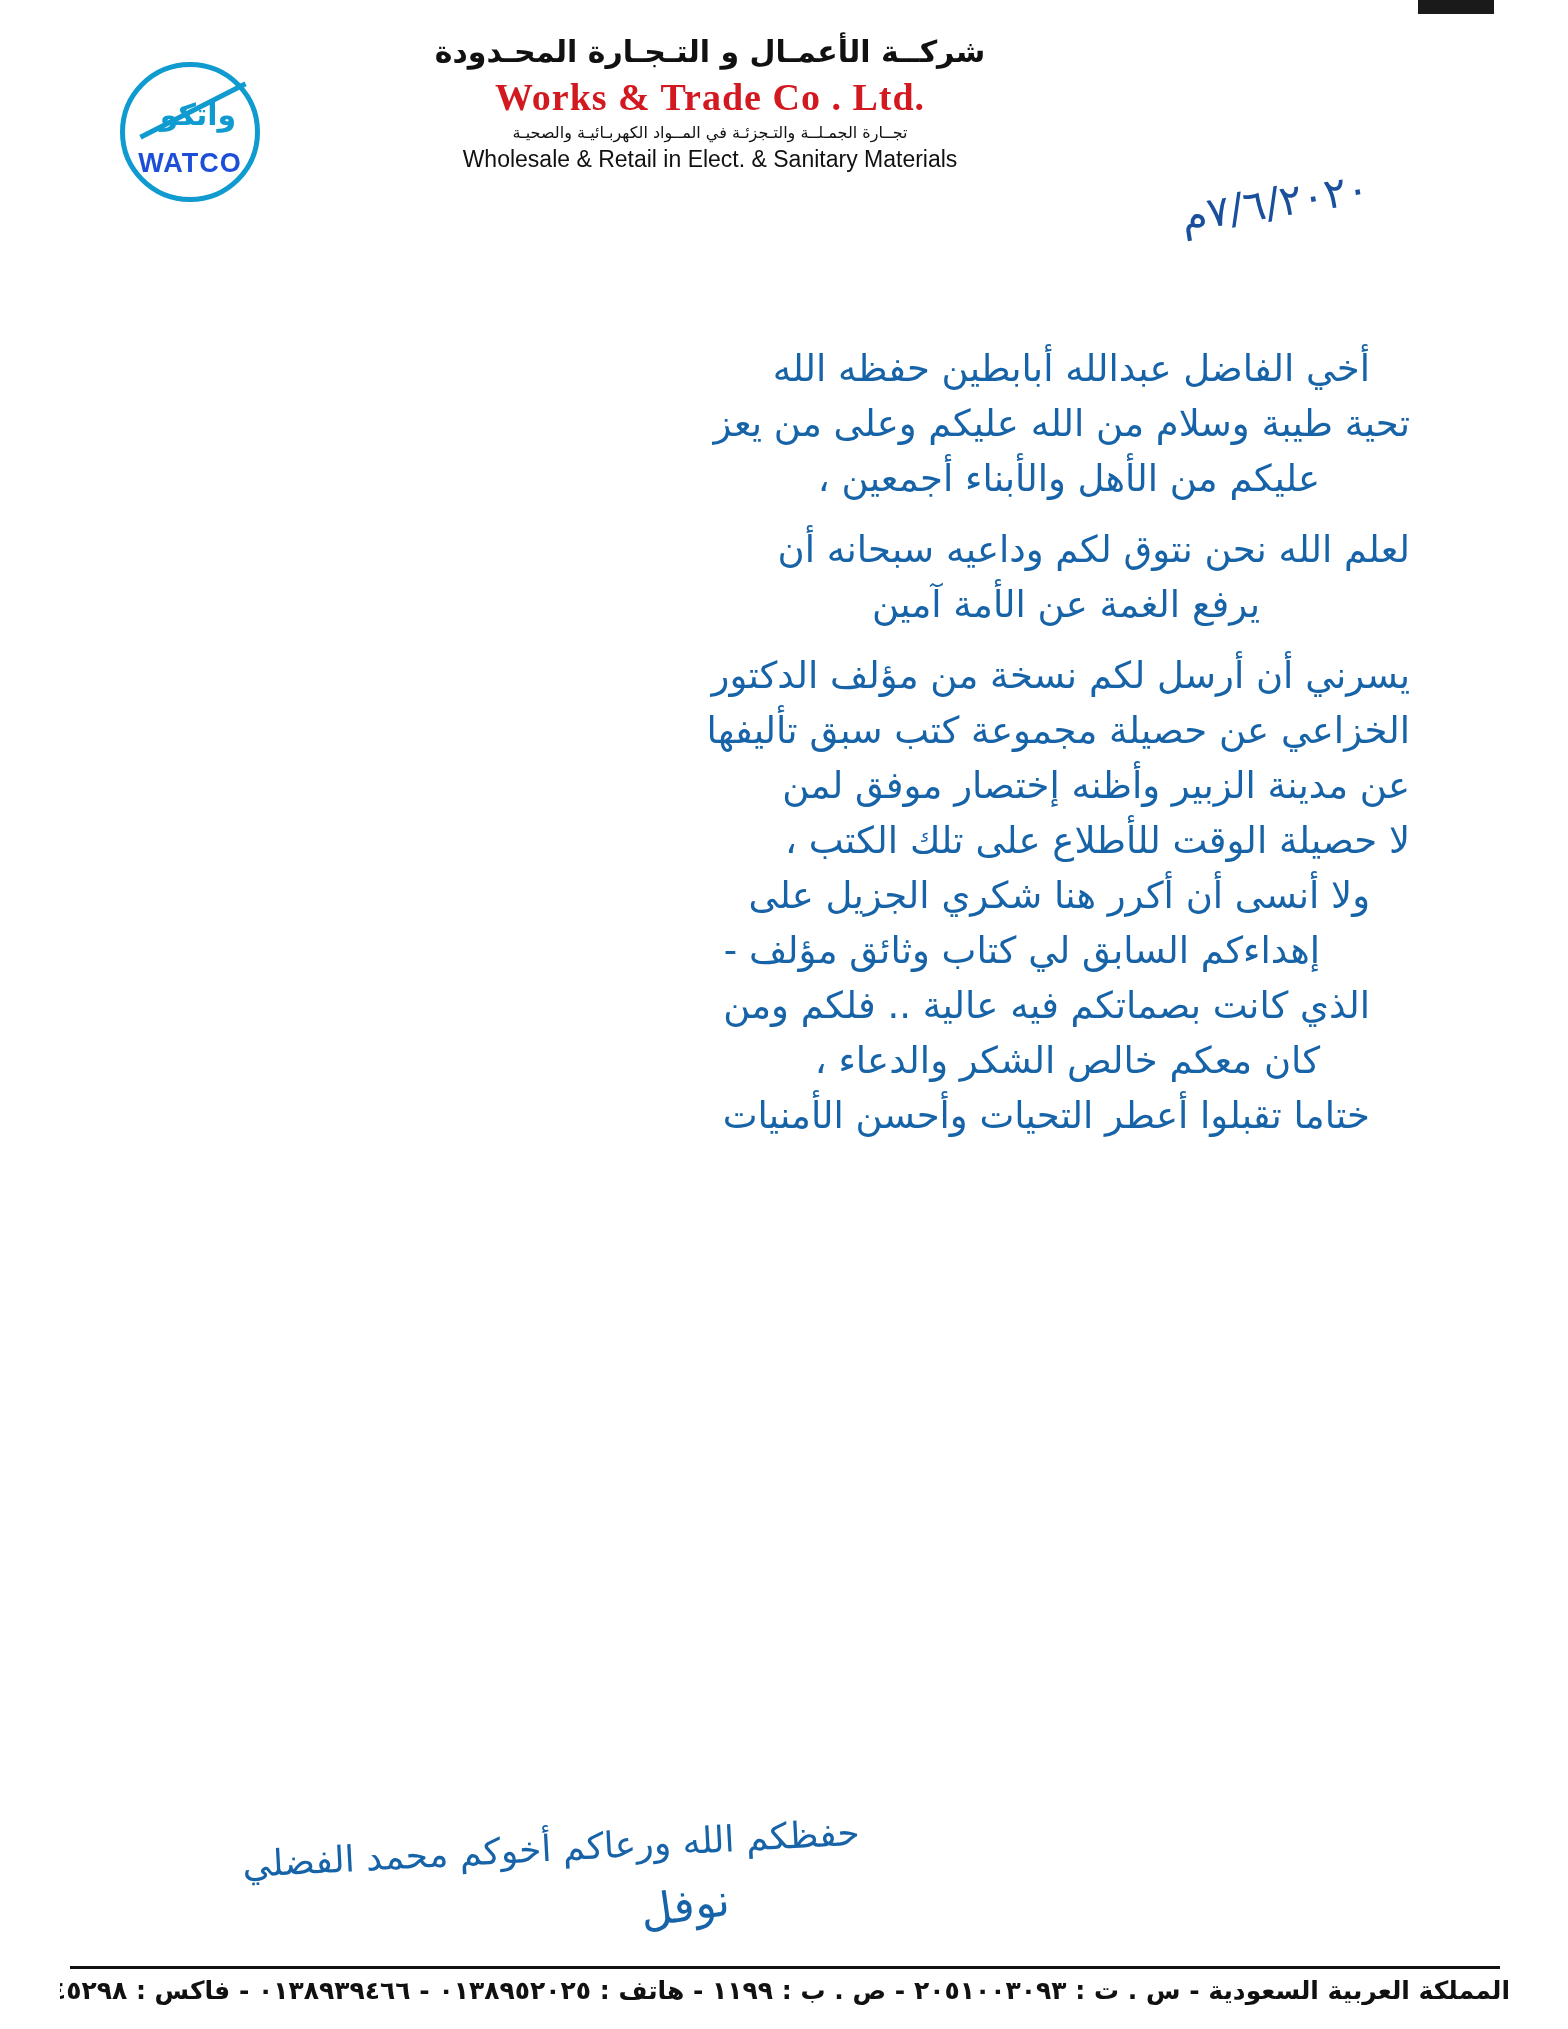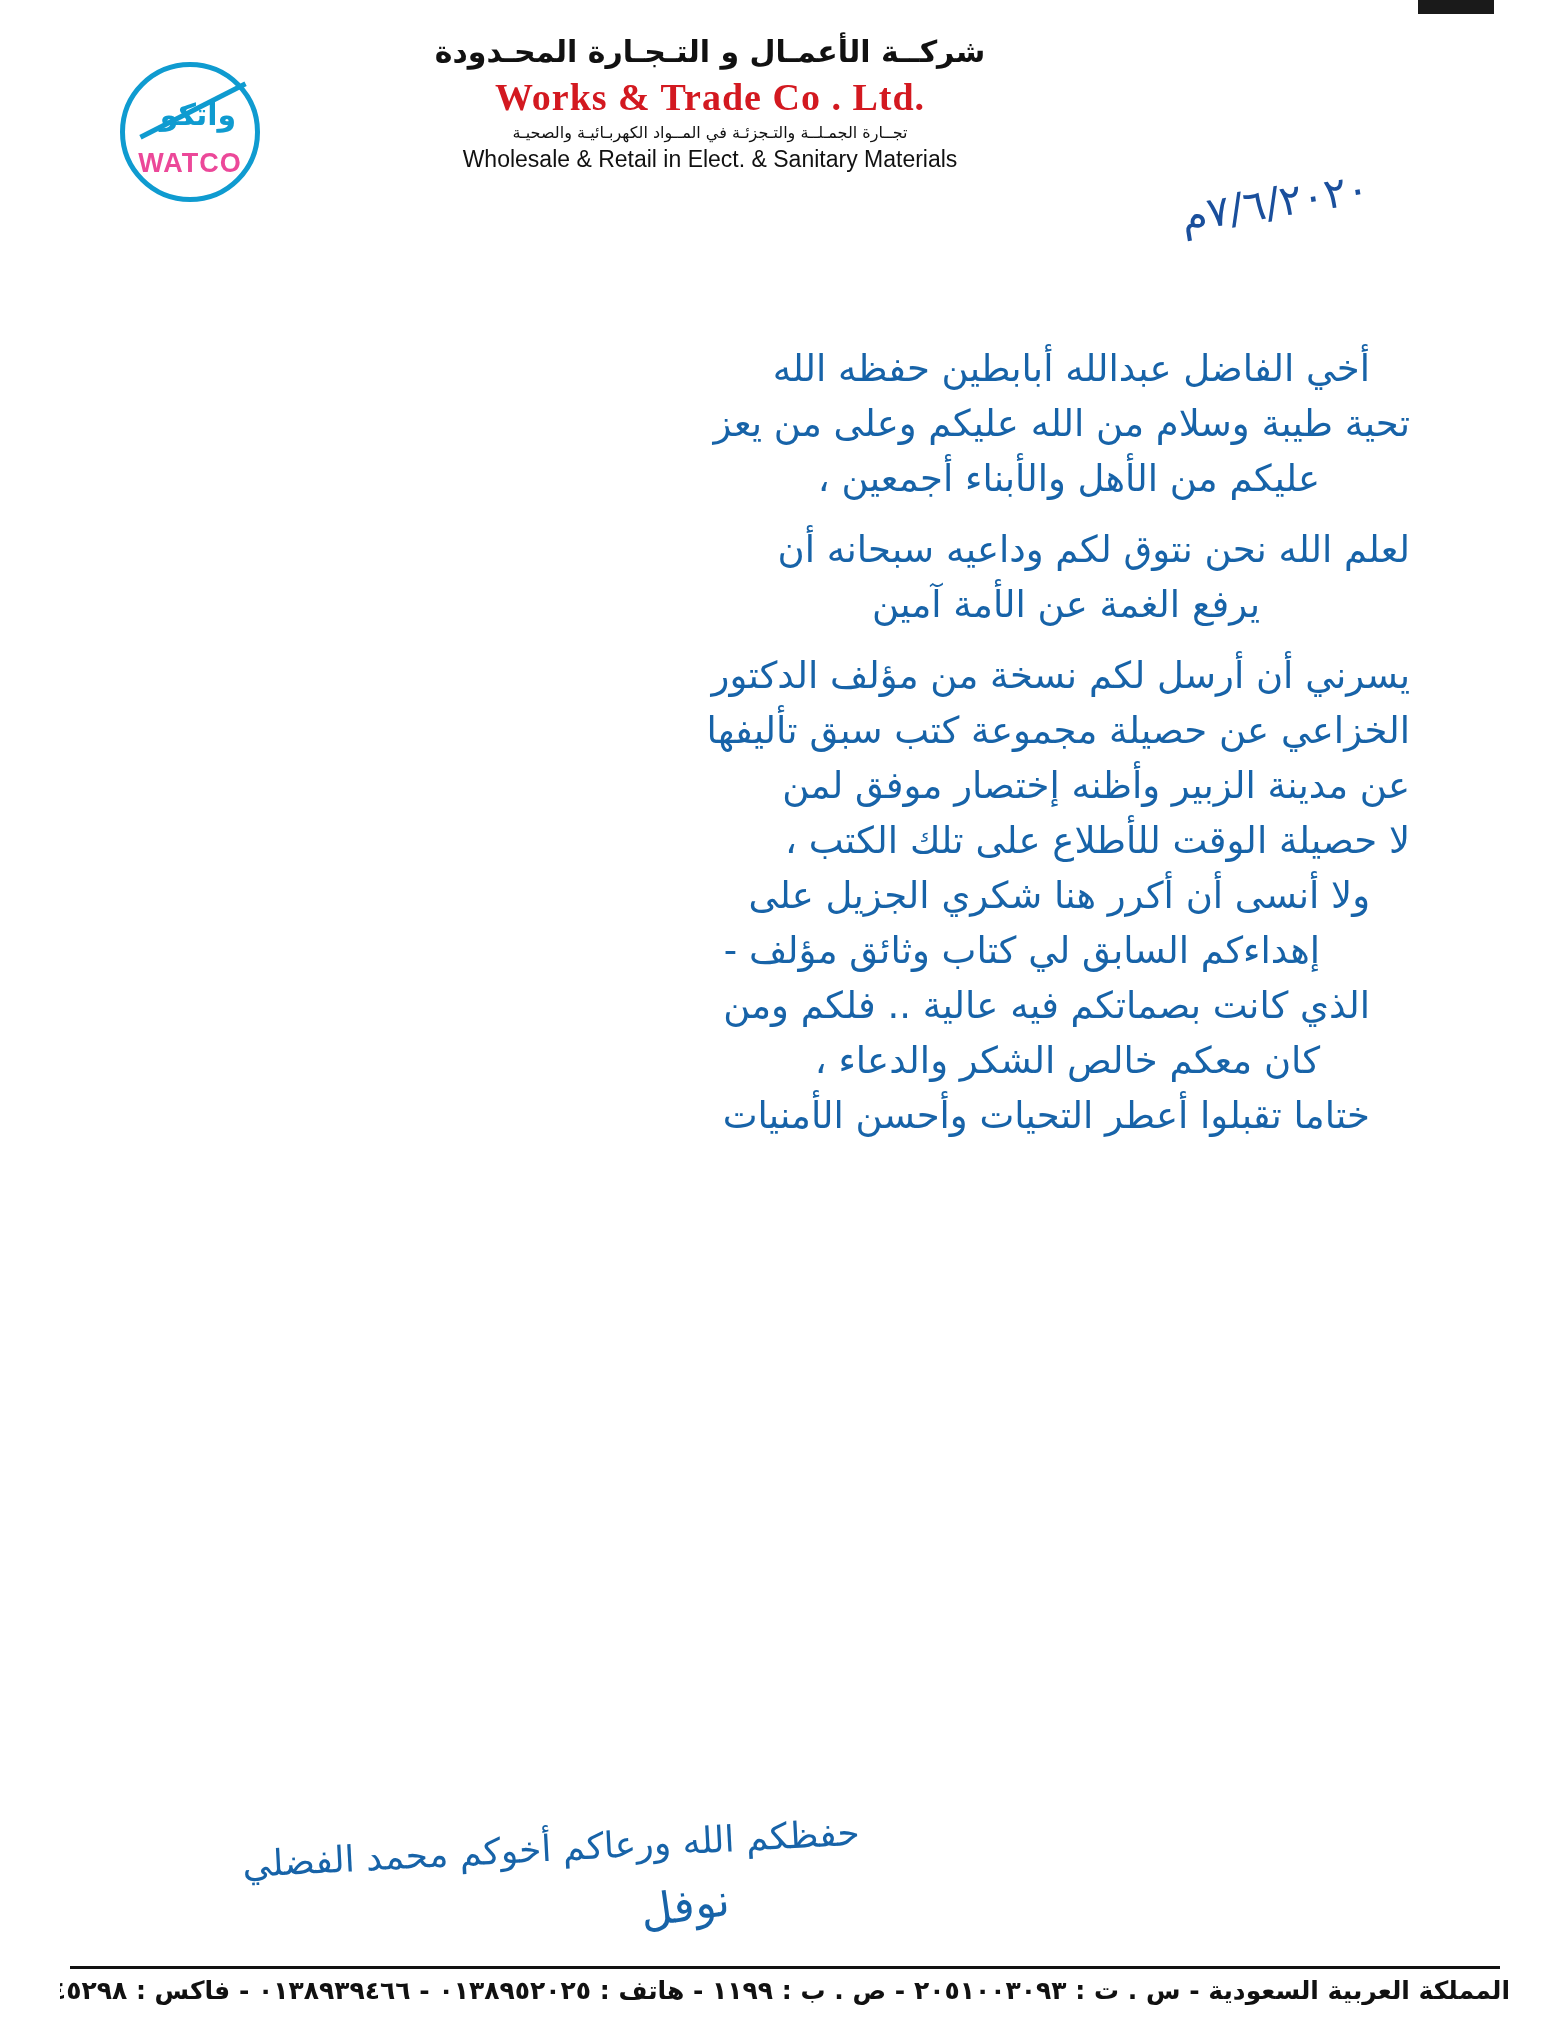"WATCO" .logo .logo-text { color: #ec4899 -> #1d4ed8 }
